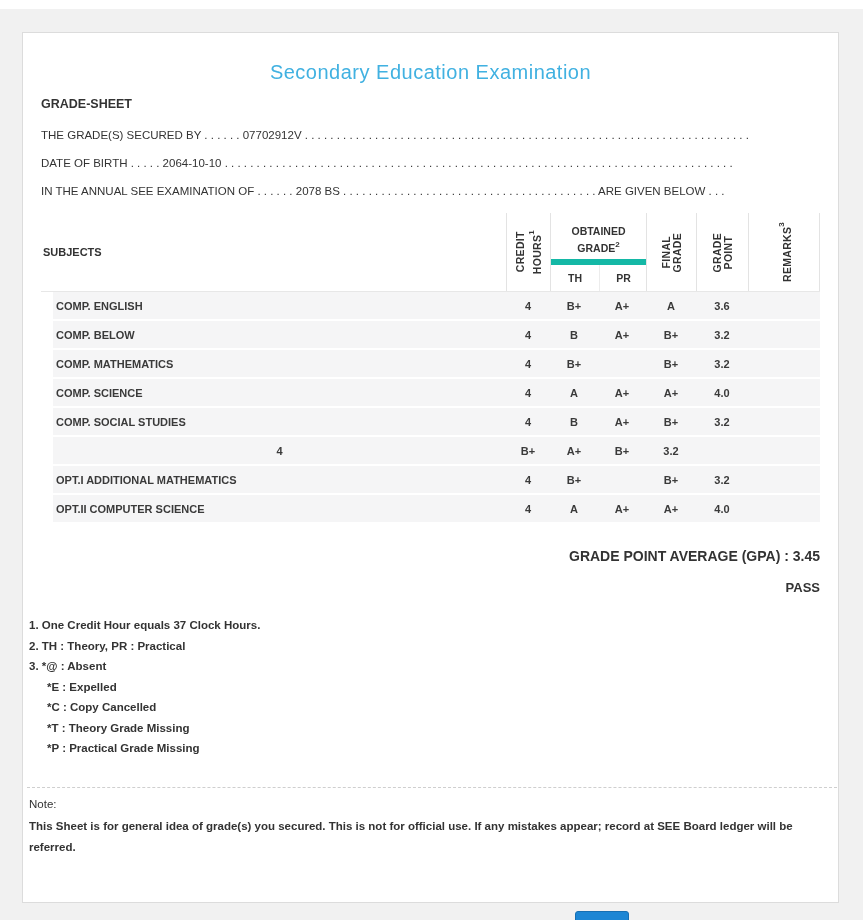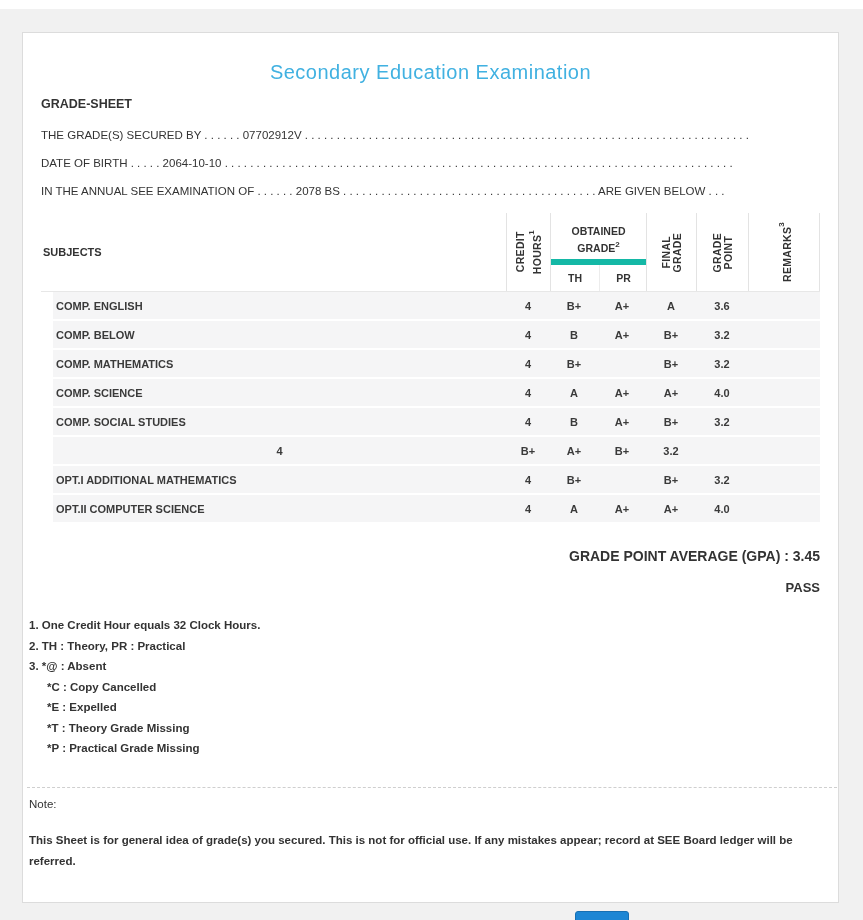"1. One Credit Hour equals" div.fnote { text: 32 -> 37 }
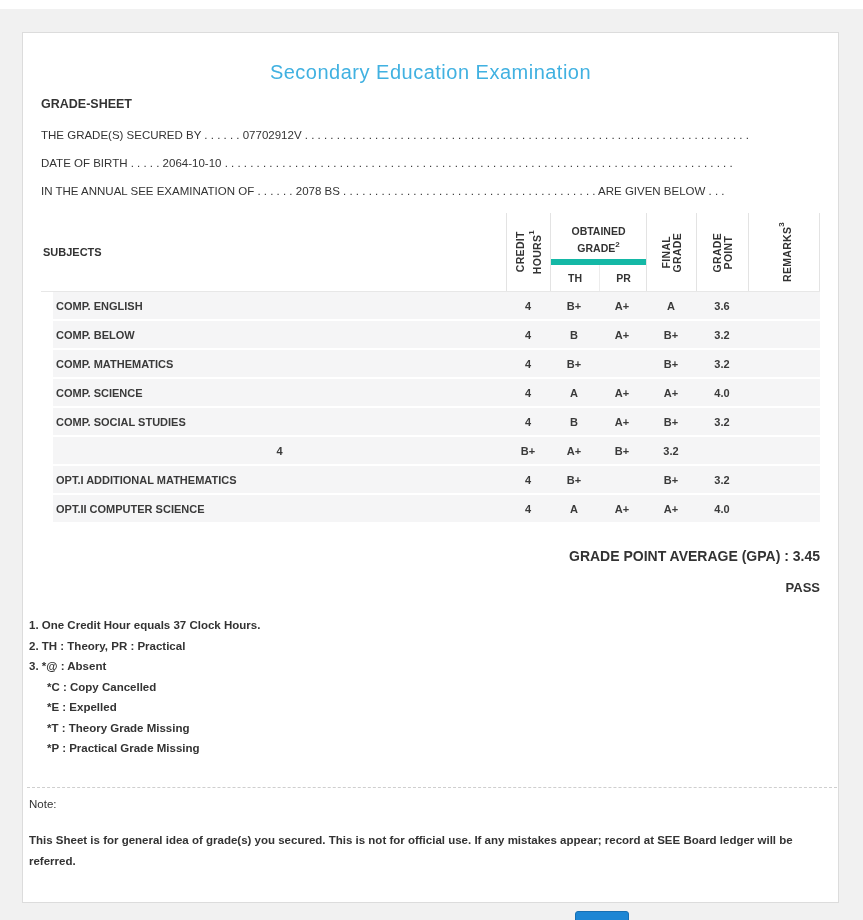"*C : Copy Cancelled" div.fnote { order: before "*E : Expelled" -> after "*E : Expelled" }
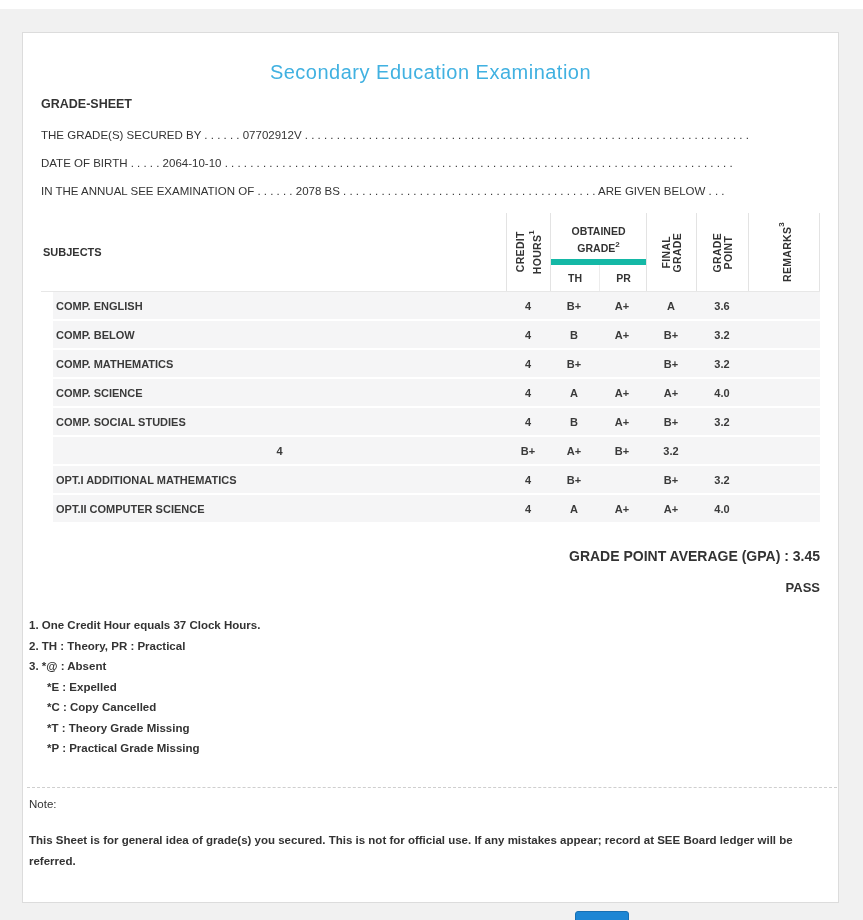"This Sheet is for general" .note-text { margin-top: 20px -> 6px }
